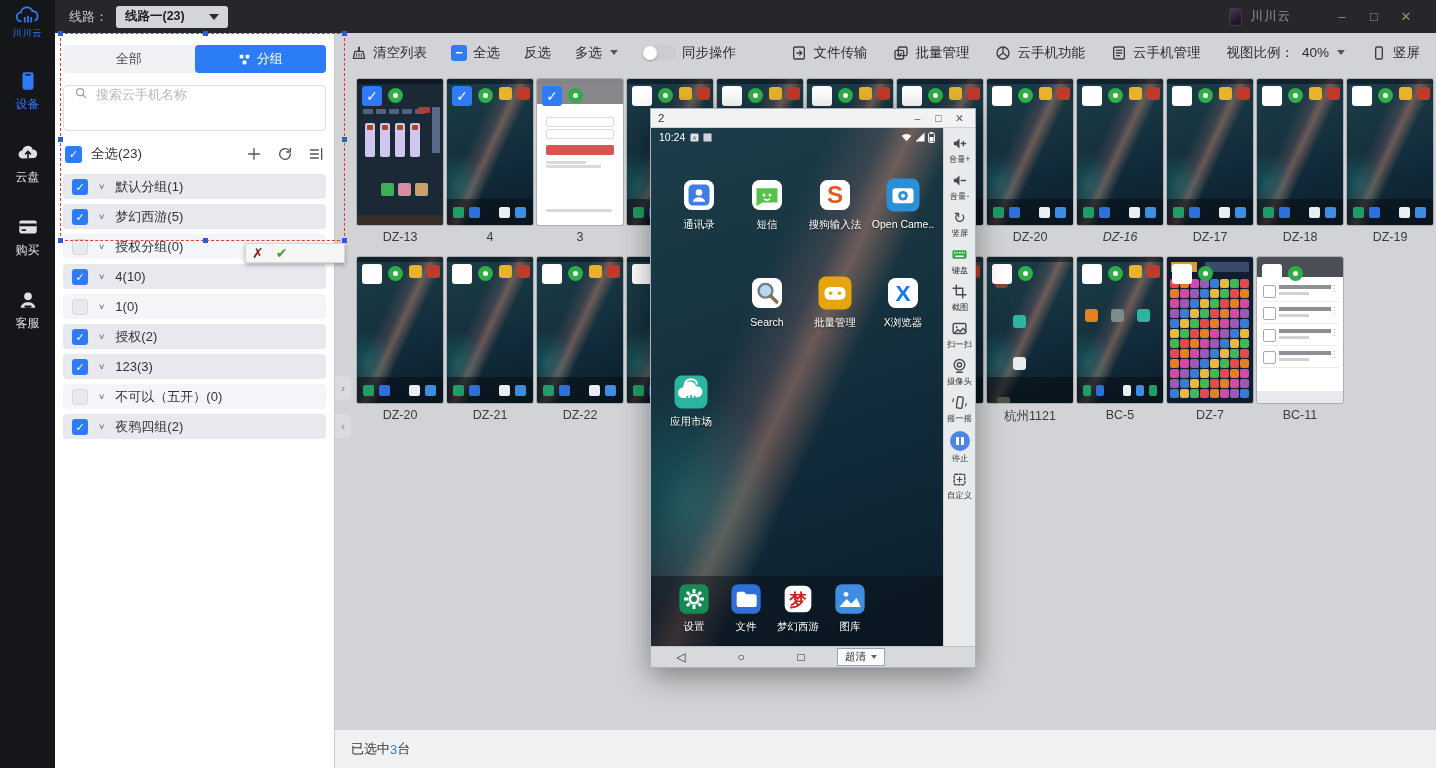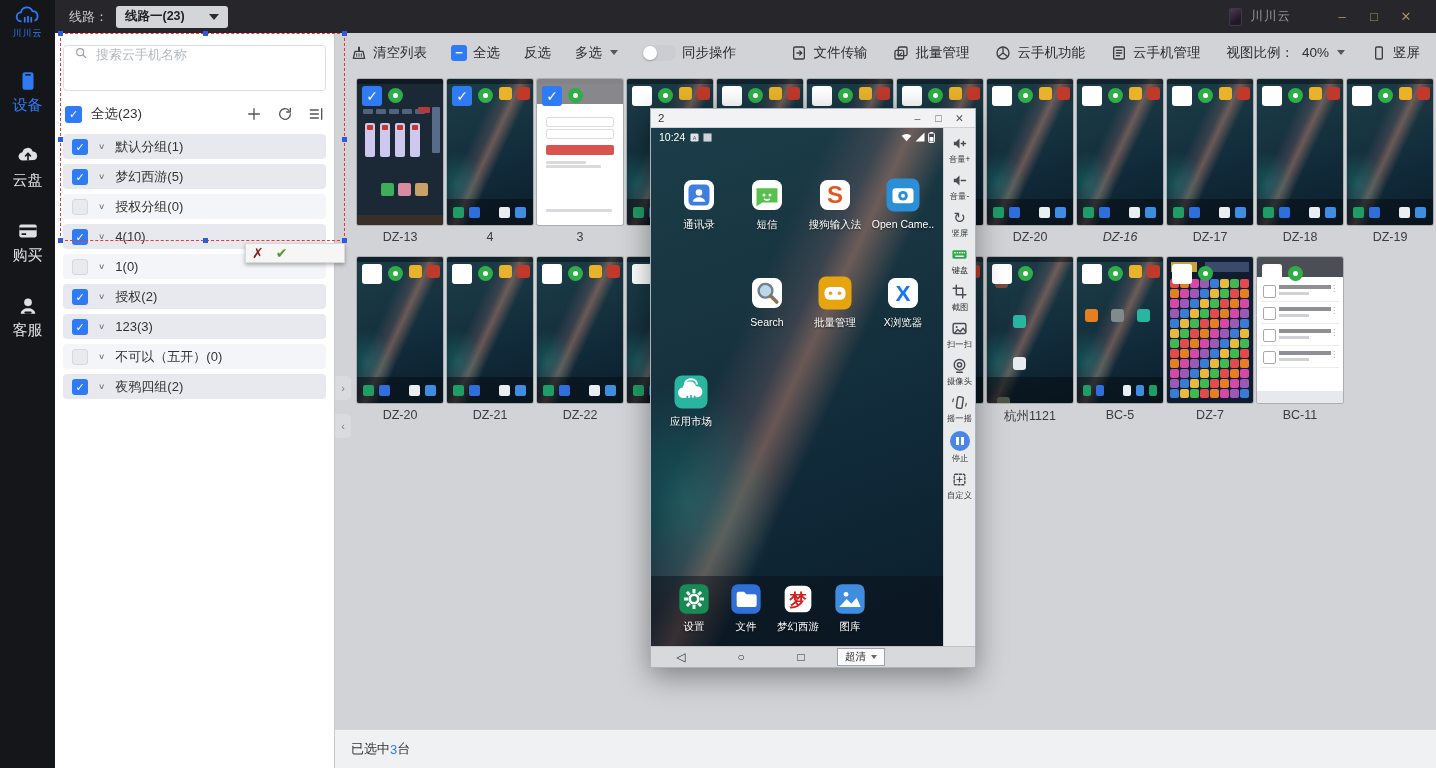"全部" div.tabs { html: none -> <div> <div> <span>全部</span> </div> <div> <span> <svg> <rect></rect> <rect></rect> <rect></rect> </svg> </span> <span>分组</span> </div> </div> }
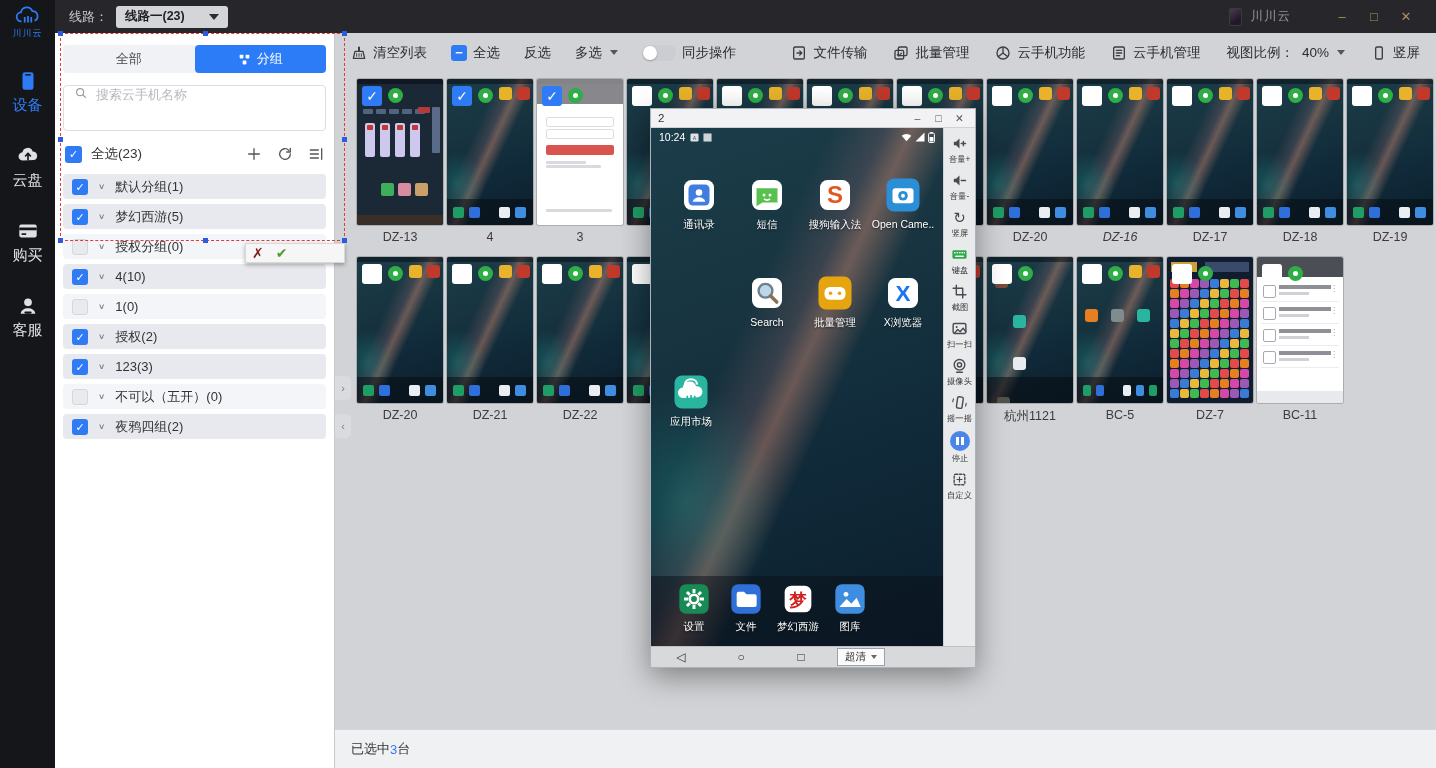"设备" .nav-item { font-size: 15px -> 12px }
